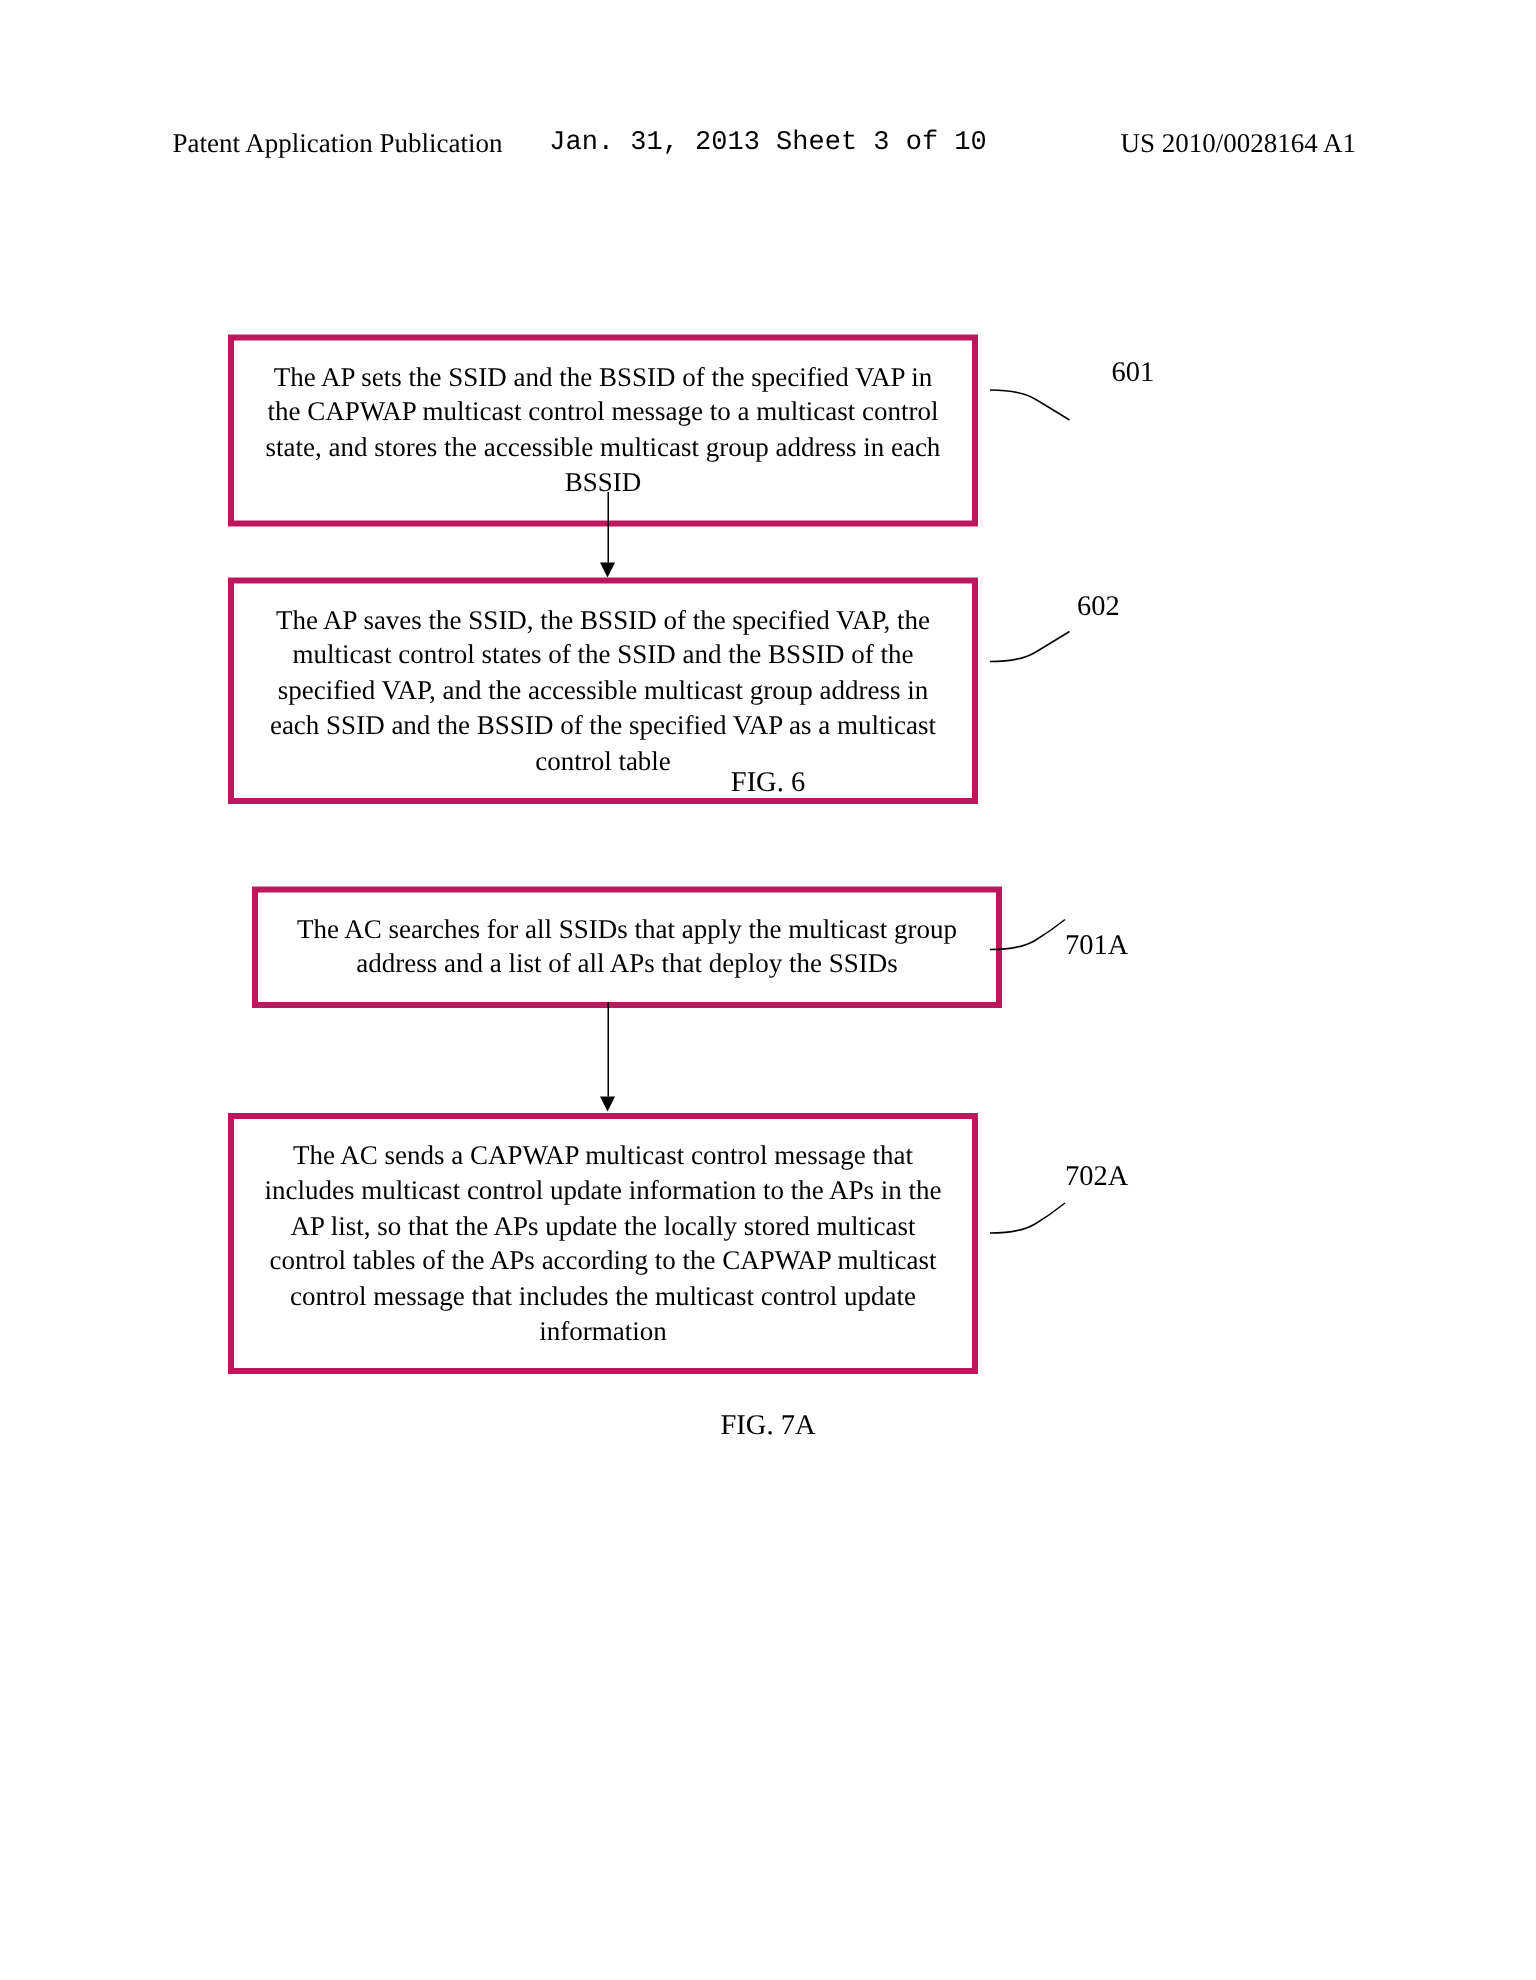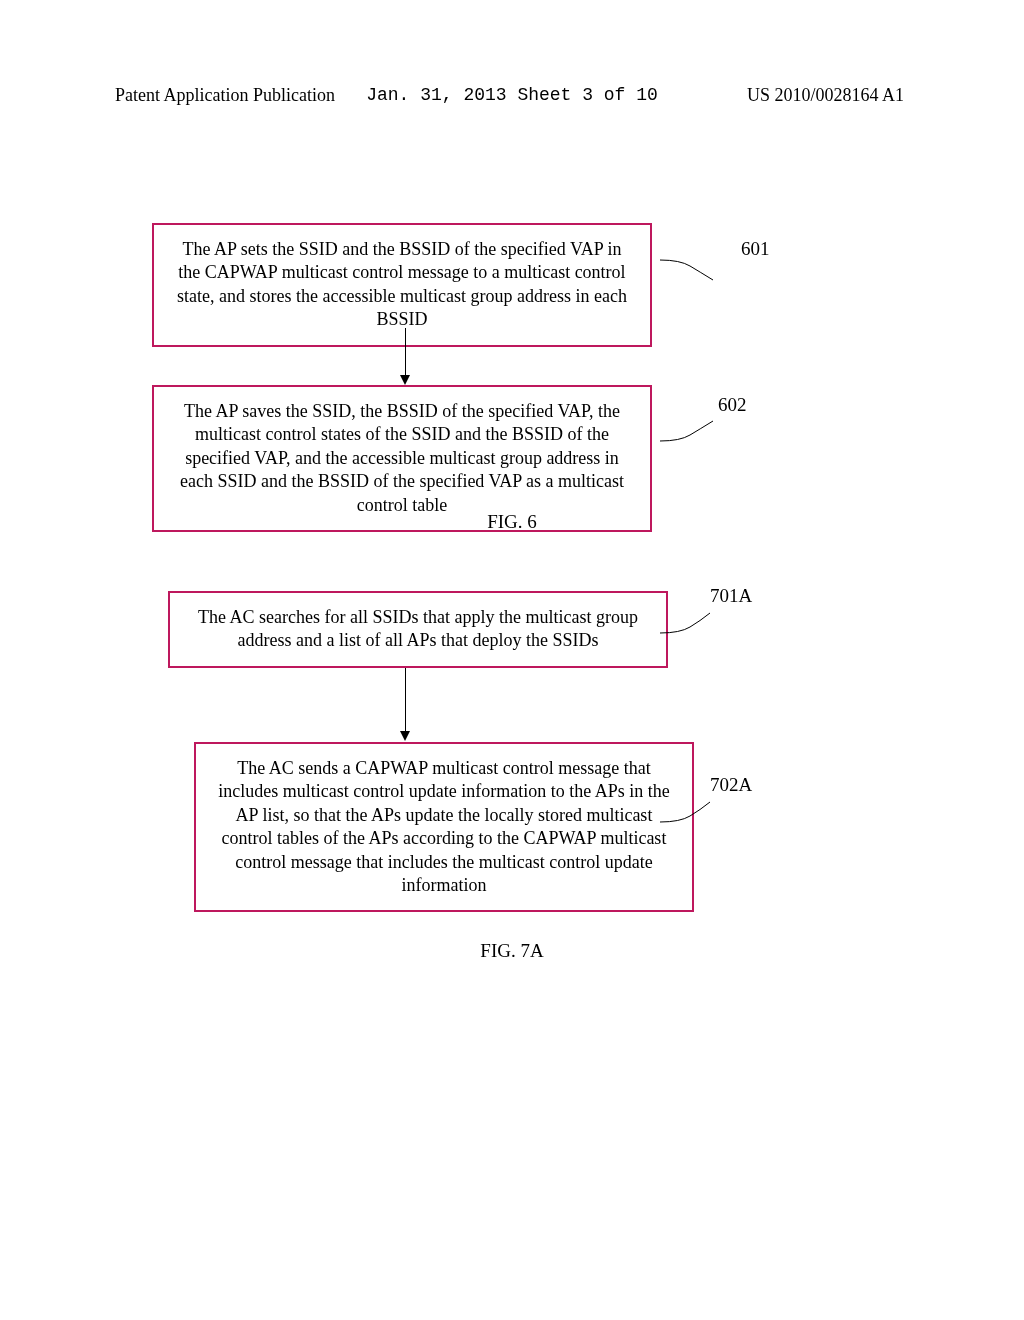"The AP sets the SSID" .box { border: 2px solid #be185d -> 4px solid #be185d }
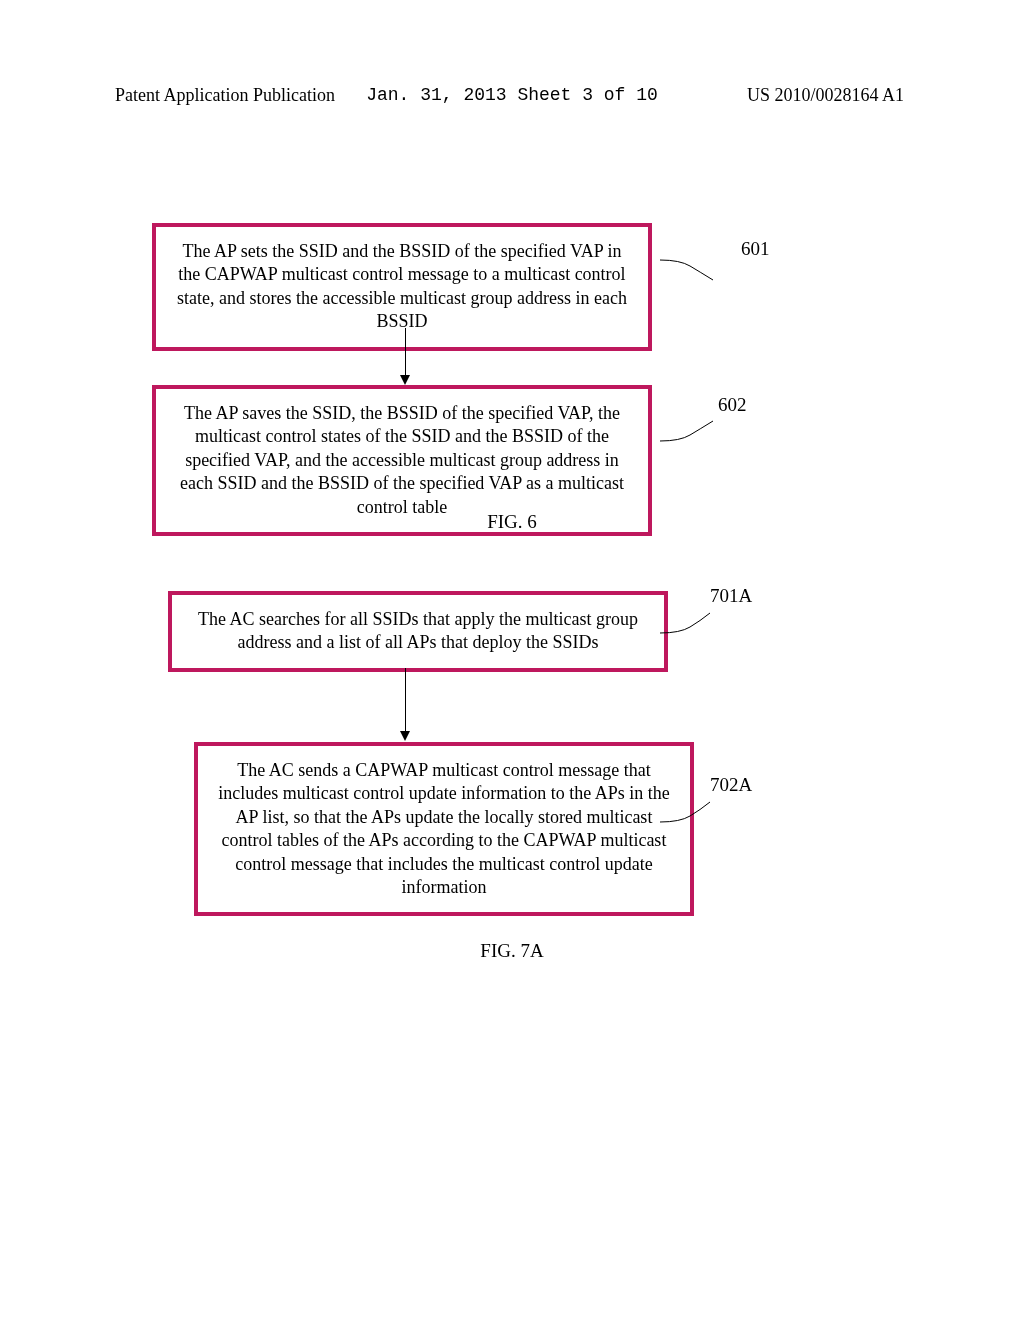"701A" .fig7-ref1 { top: 585px -> 620px }
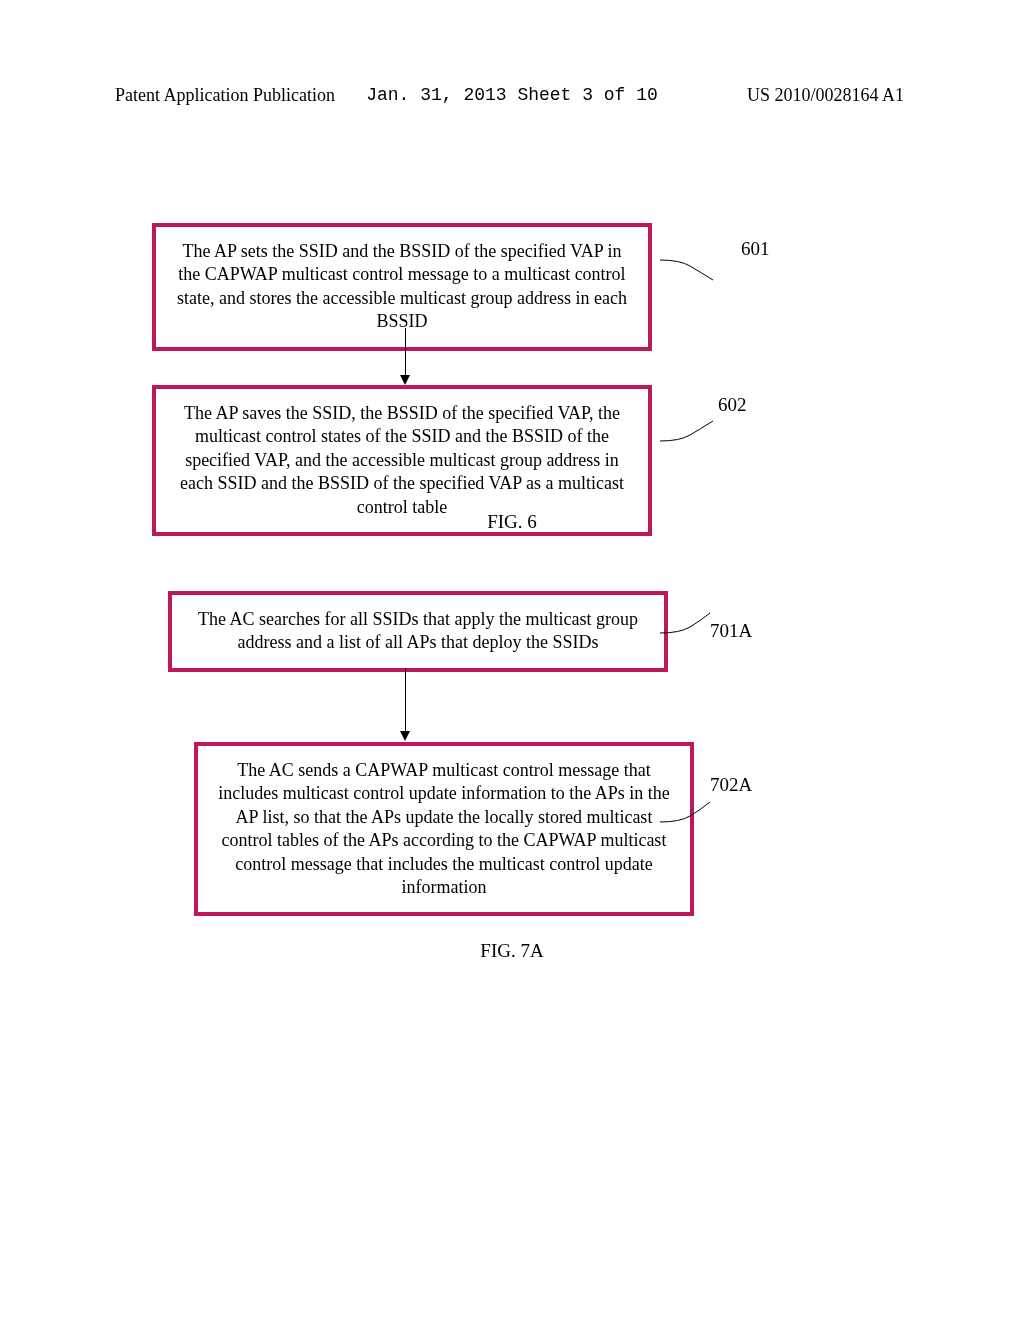"The AC sends a CAPWAP" .fig7-box2 { margin-left: 42px -> none }
